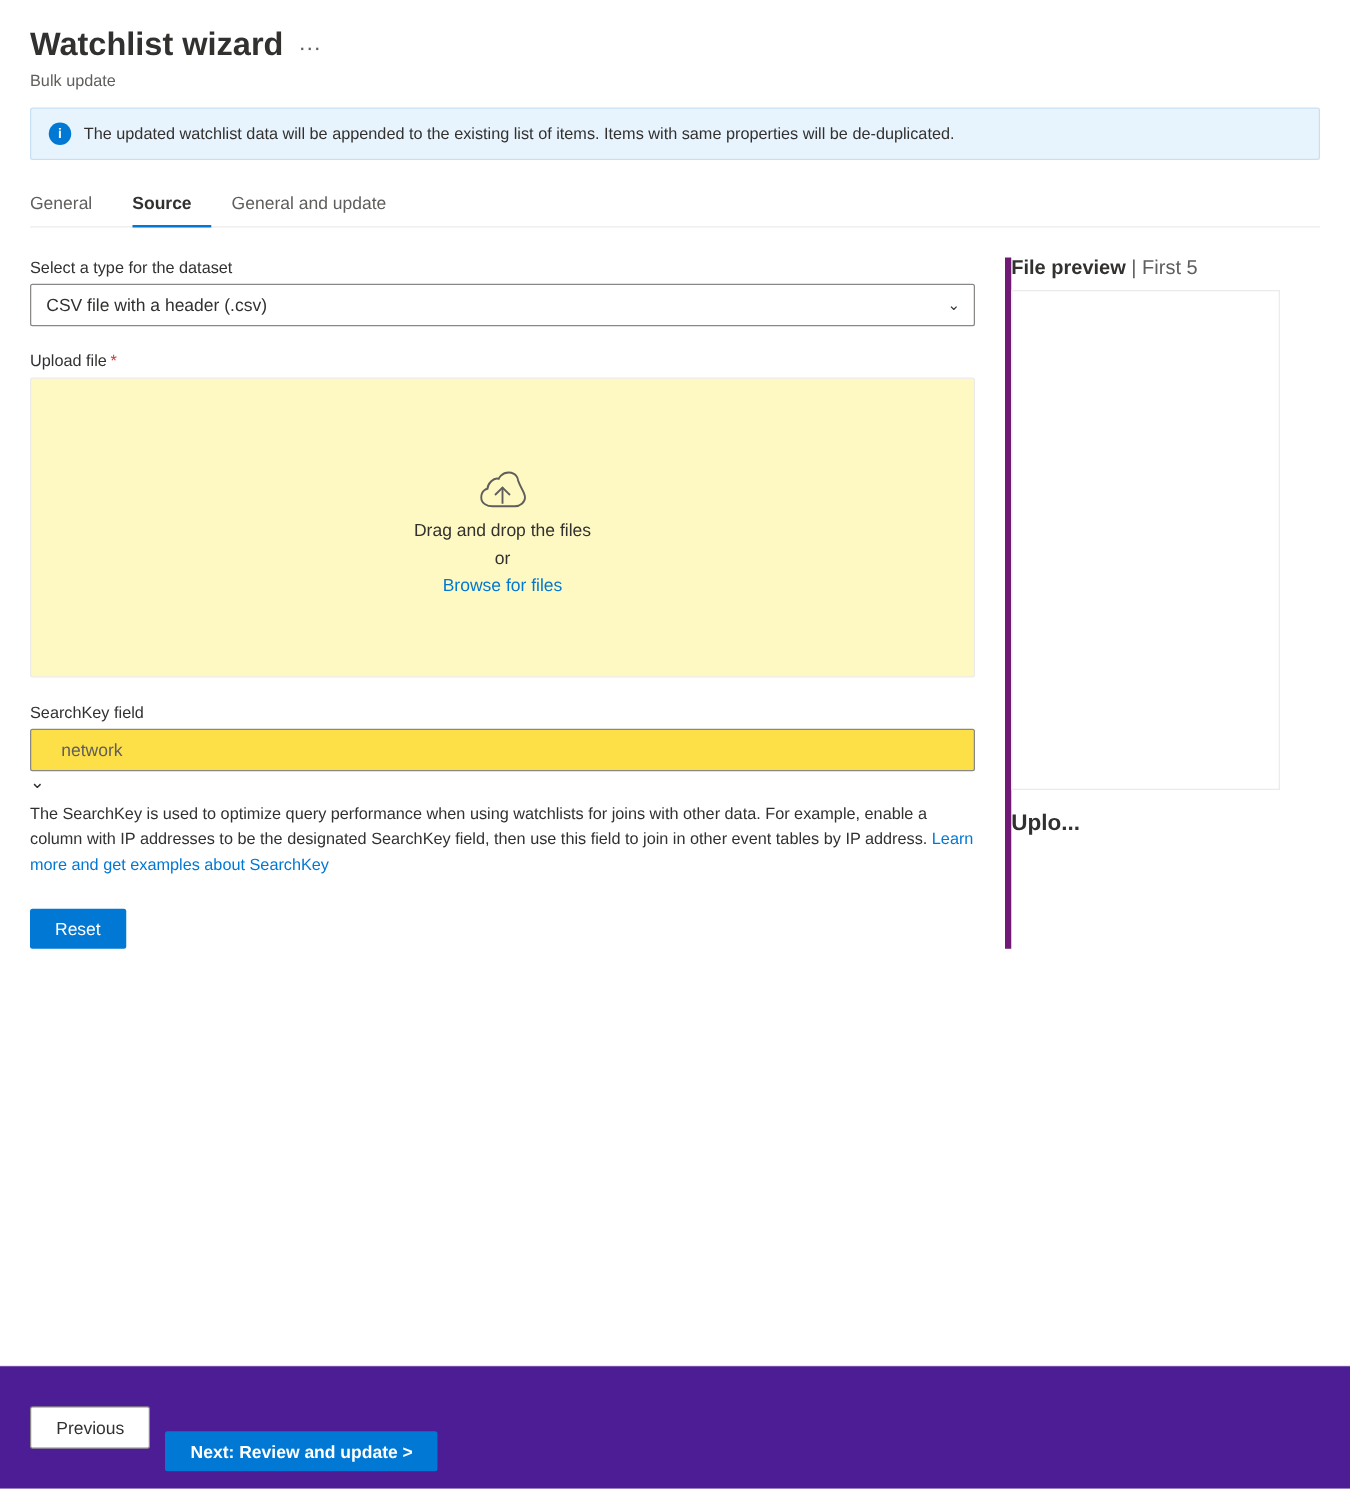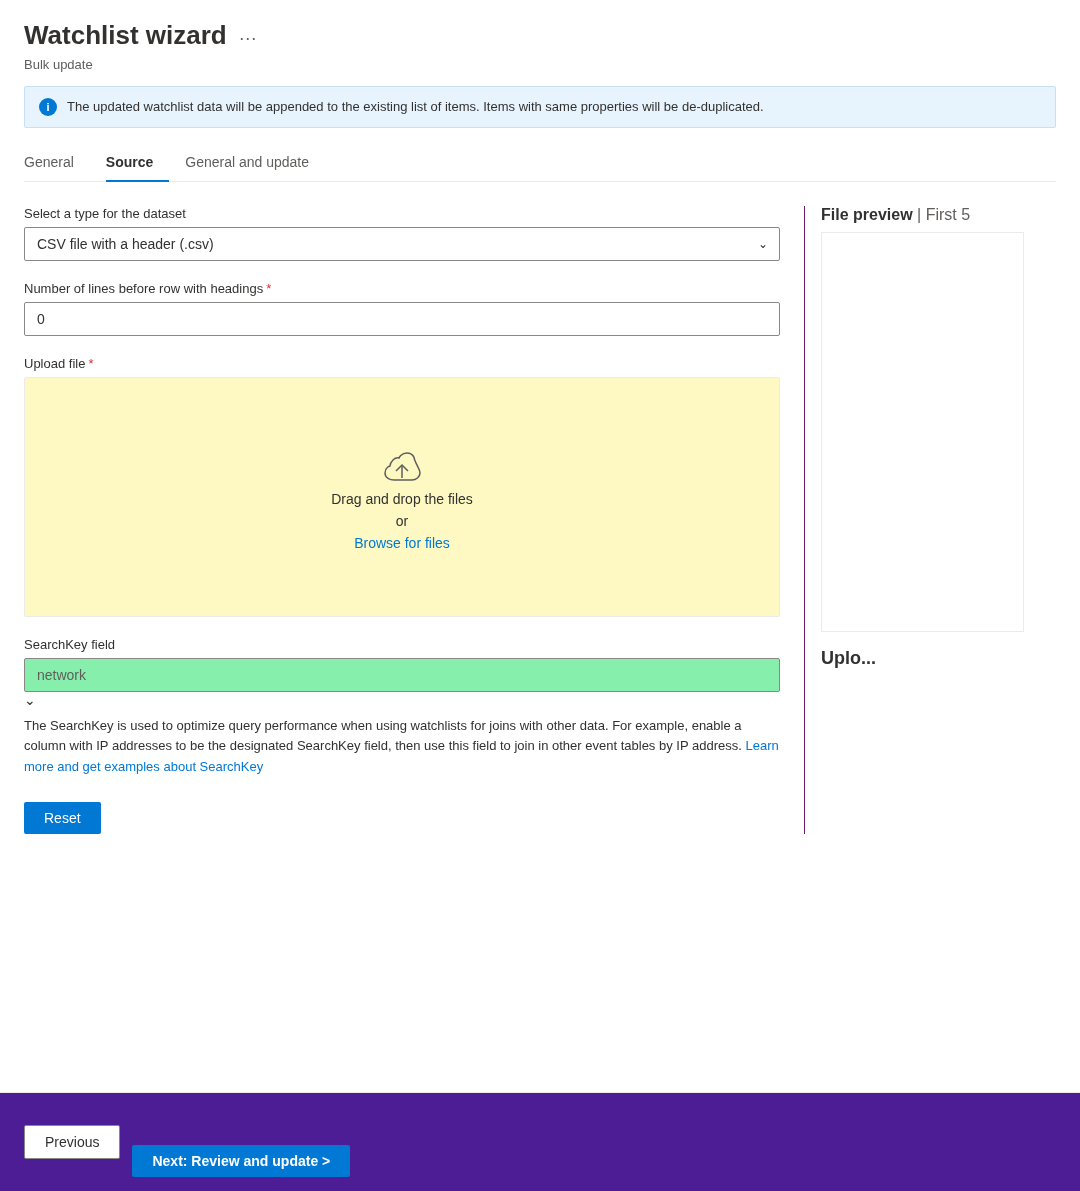"File preview | First 5" .right-panel { border-left: 1px solid #701a75 -> 5px solid #701a75; padding-left: 16px -> none }
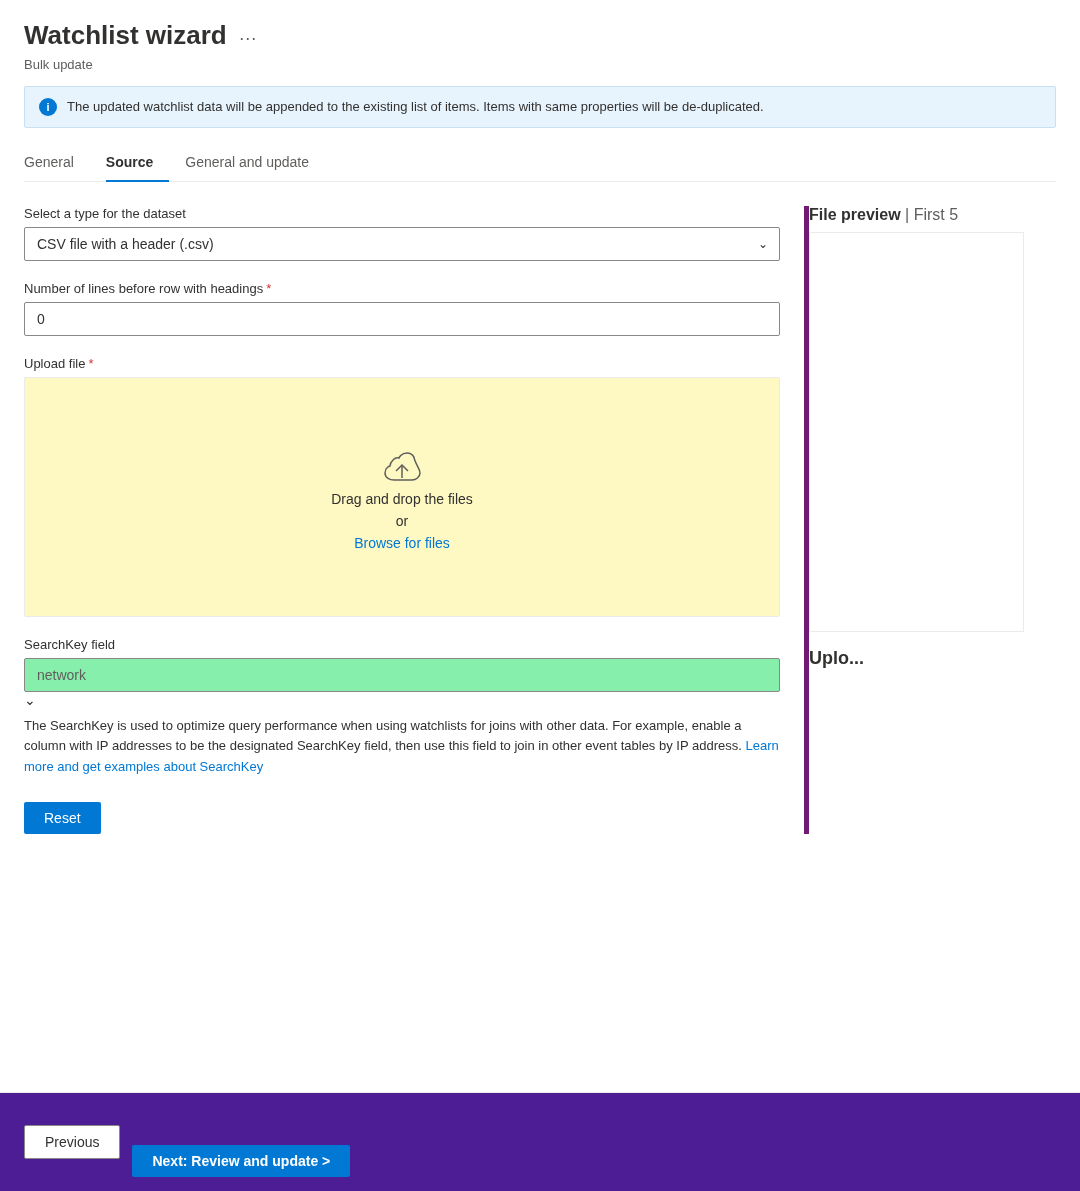"Number of lines before row" div.field-group { html: <div> <div> <span>Number of lines before row with headings</span><span>*</span> </div> <input> </div> -> none }
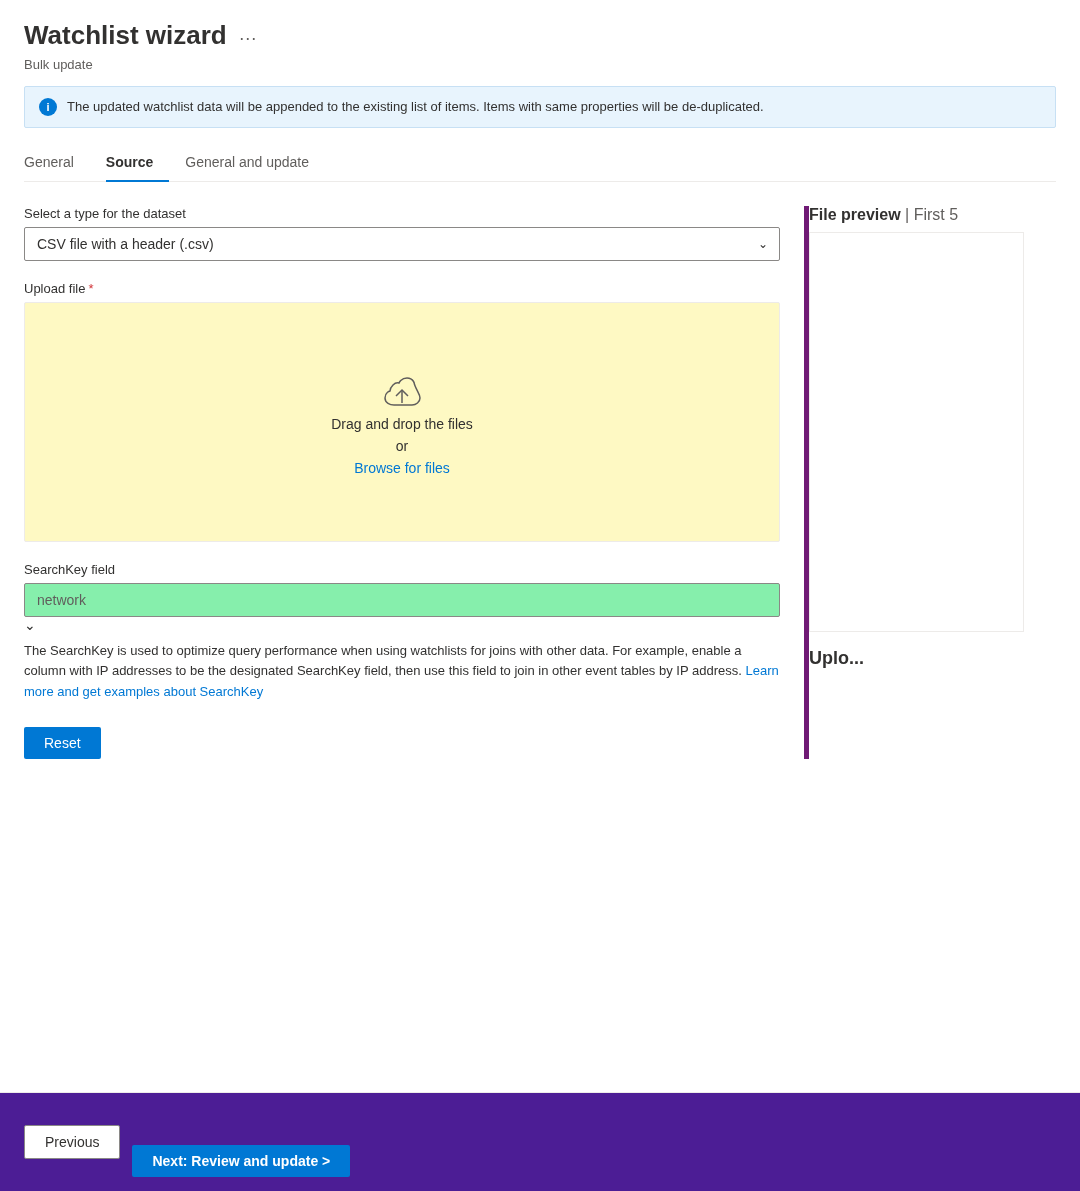"network" .searchkey-dropdown { background: #86efac -> #fde047; padding: 8px 36px 8px 12px -> 8px 36px 8px 24px }
